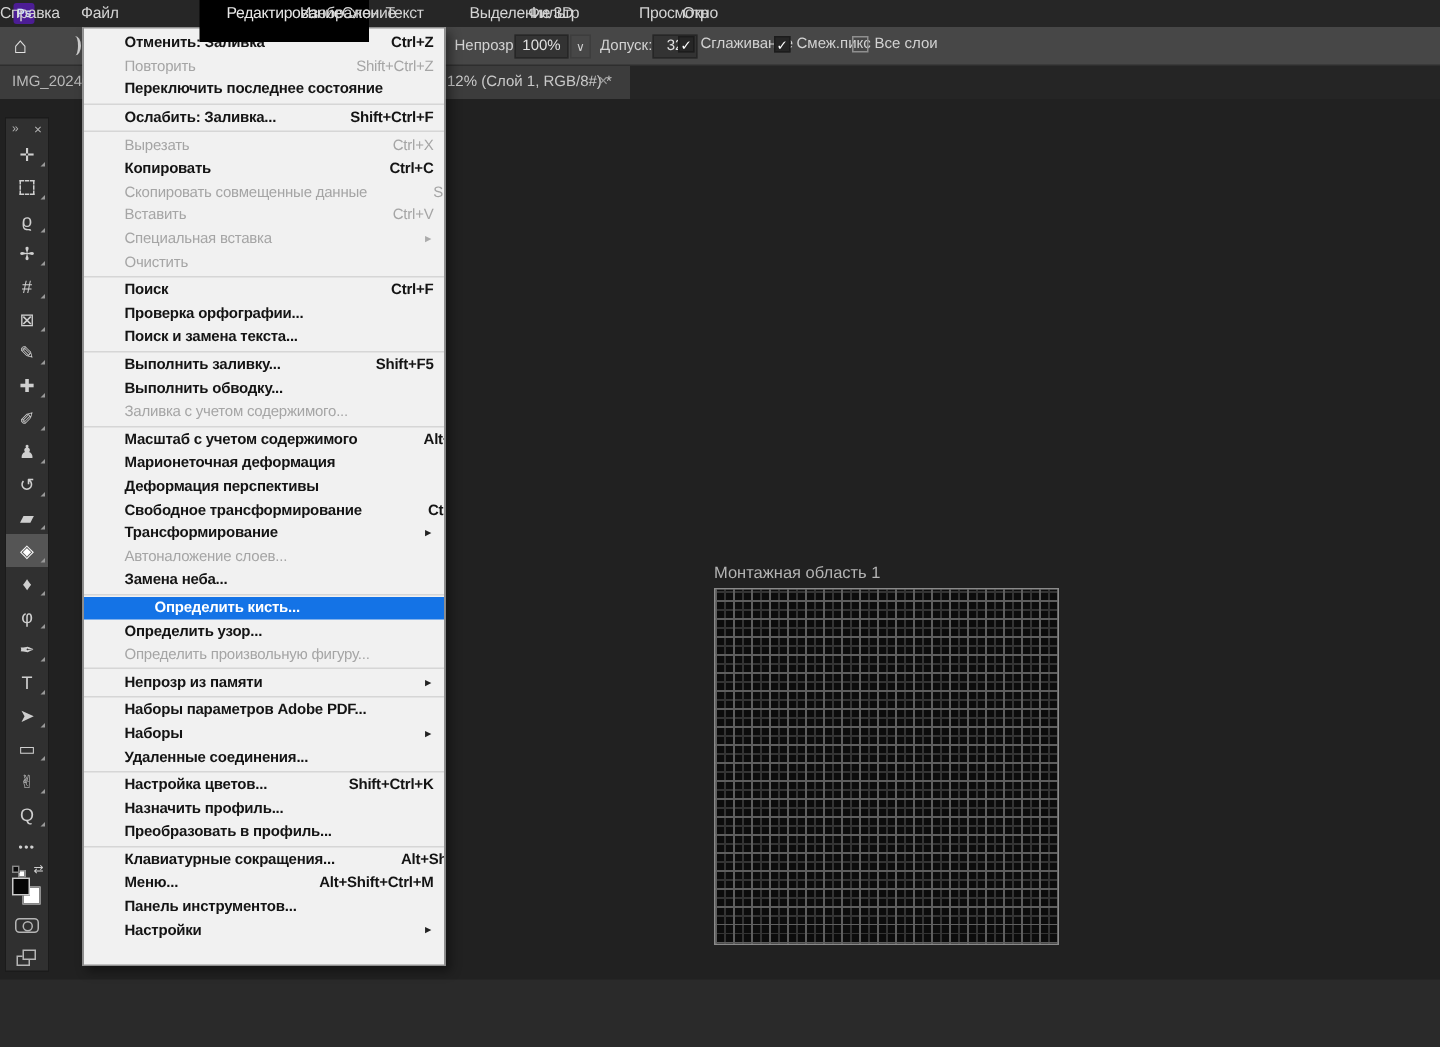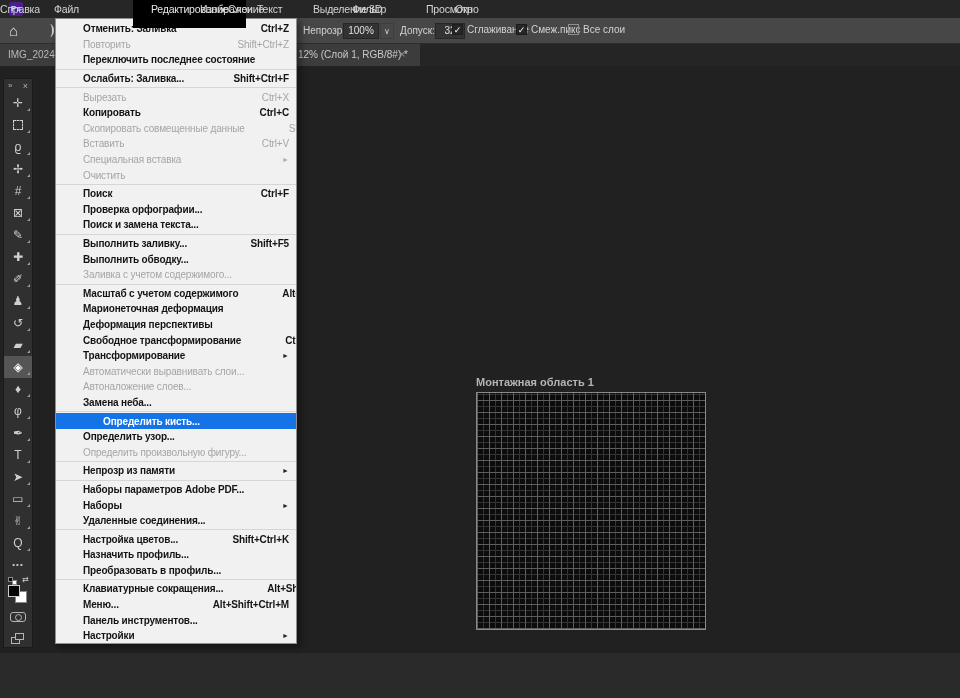"Автоматически выравнивать слои..." div.mi { html: <div> <span>Автоматически выравнивать слои...</span> </div> -> none }
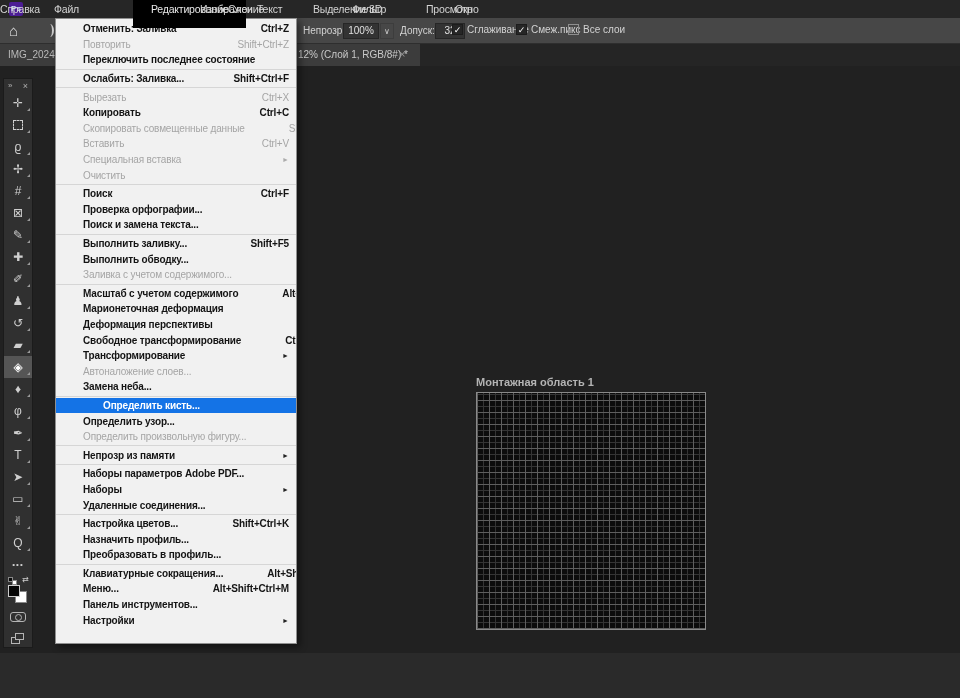"Монтажная область 1" .artboard-label { font-weight: bold -> normal }
